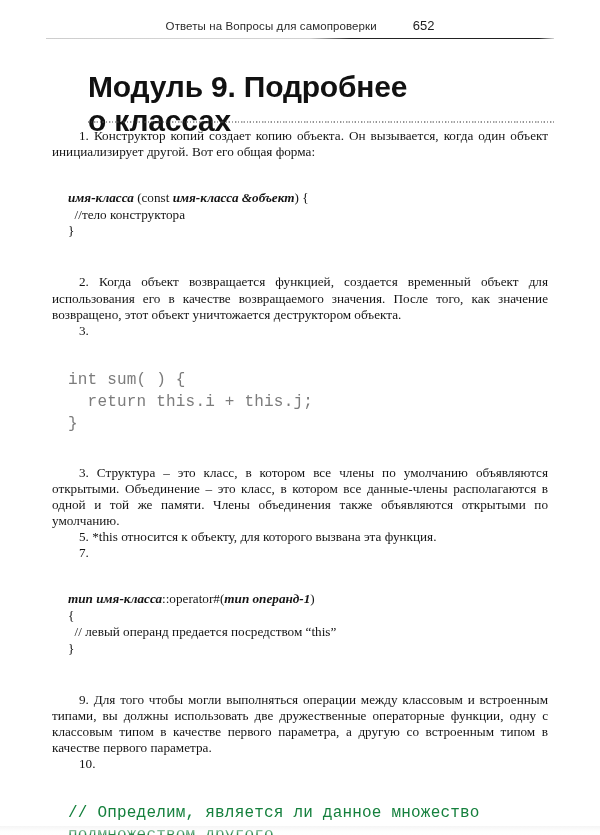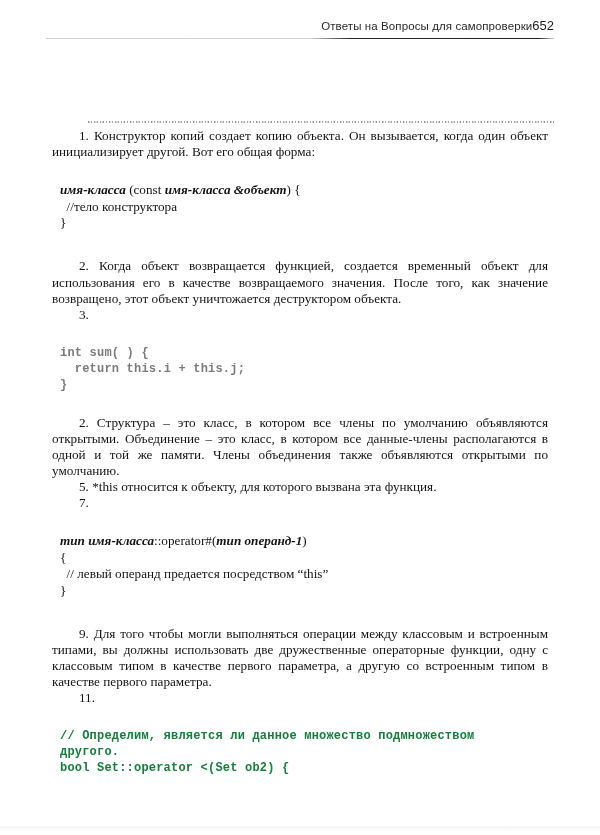"Ответы на Вопросы для самопроверки" .running-head { gap: none -> 36px; justify-content: flex-end -> center }
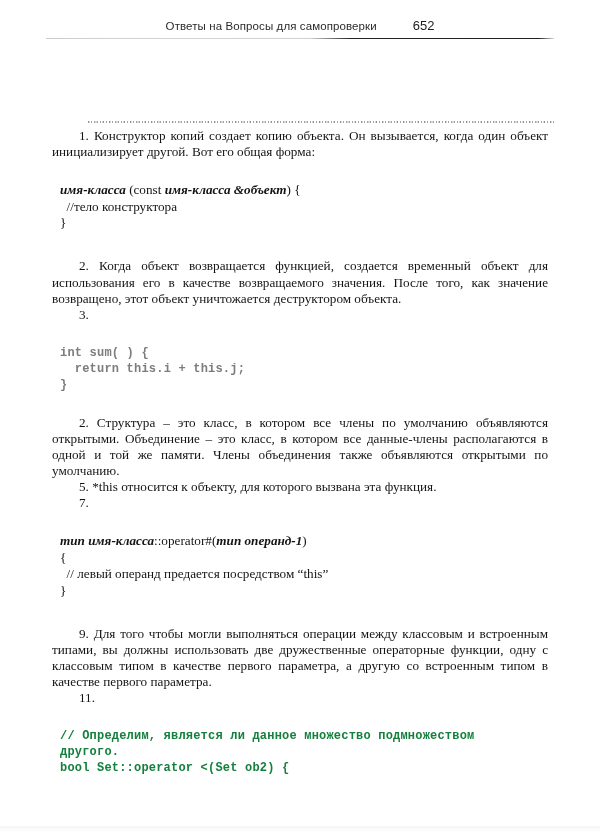"Модуль 9. Подробнее" h1.chapter-title { html: none -> <h1> <span>Модуль 9. Подробнее</span> <span>о классах</span> </h1> }
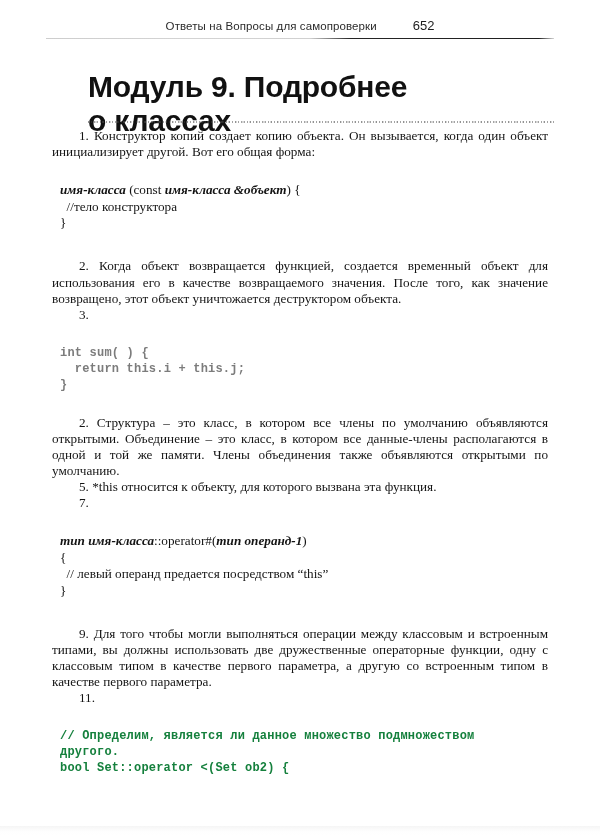"имя-класса (const имя-класса &объект) {" pre.code { margin: 8px -> 16px }
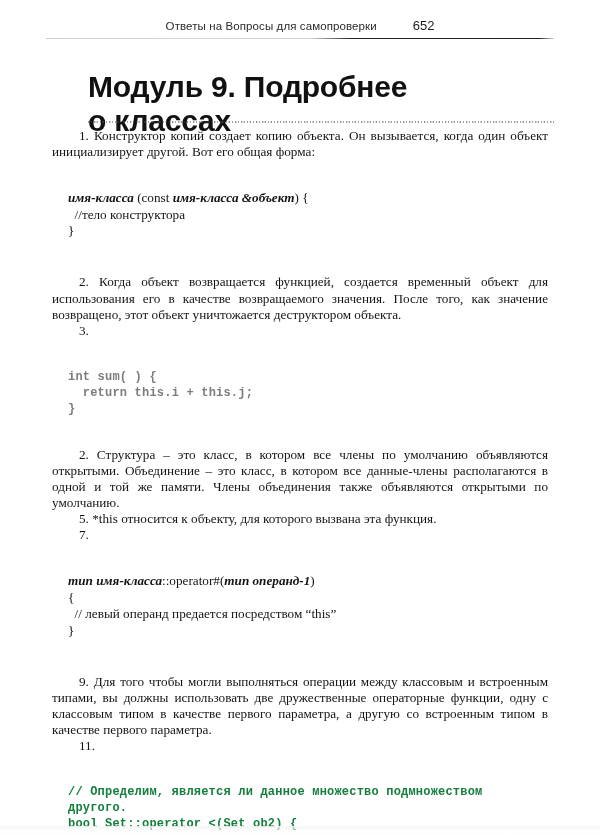"int sum( ) {" pre.code.mono { font-size: 12px -> 16px; font-weight: bold -> none; line-height: 16px -> 22px }
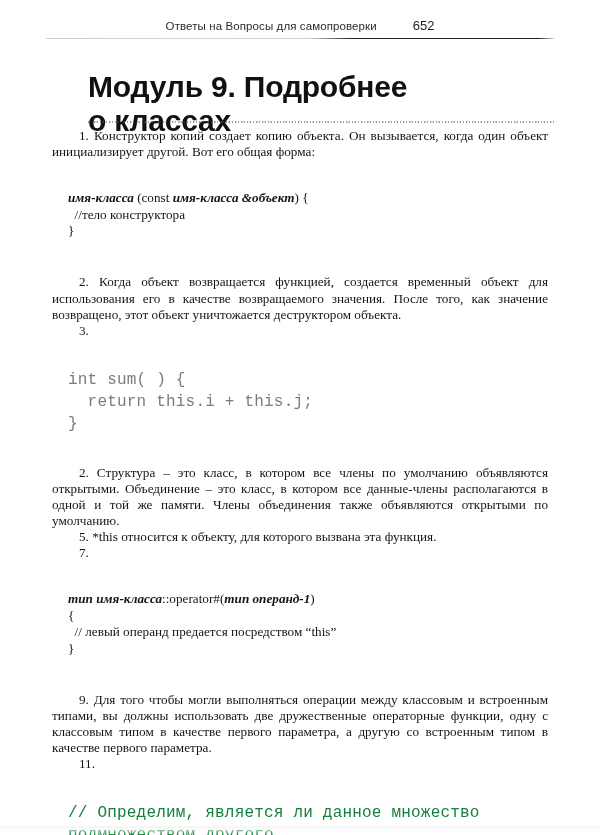"2. Структура – это класс," p.para { text: 2 -> 3 }
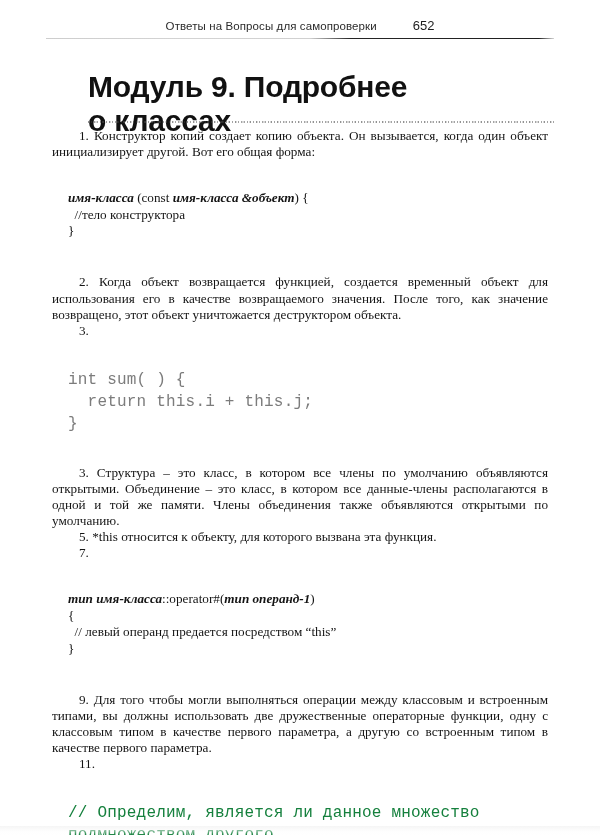"11." p.marker { text: 11 -> 10 }
